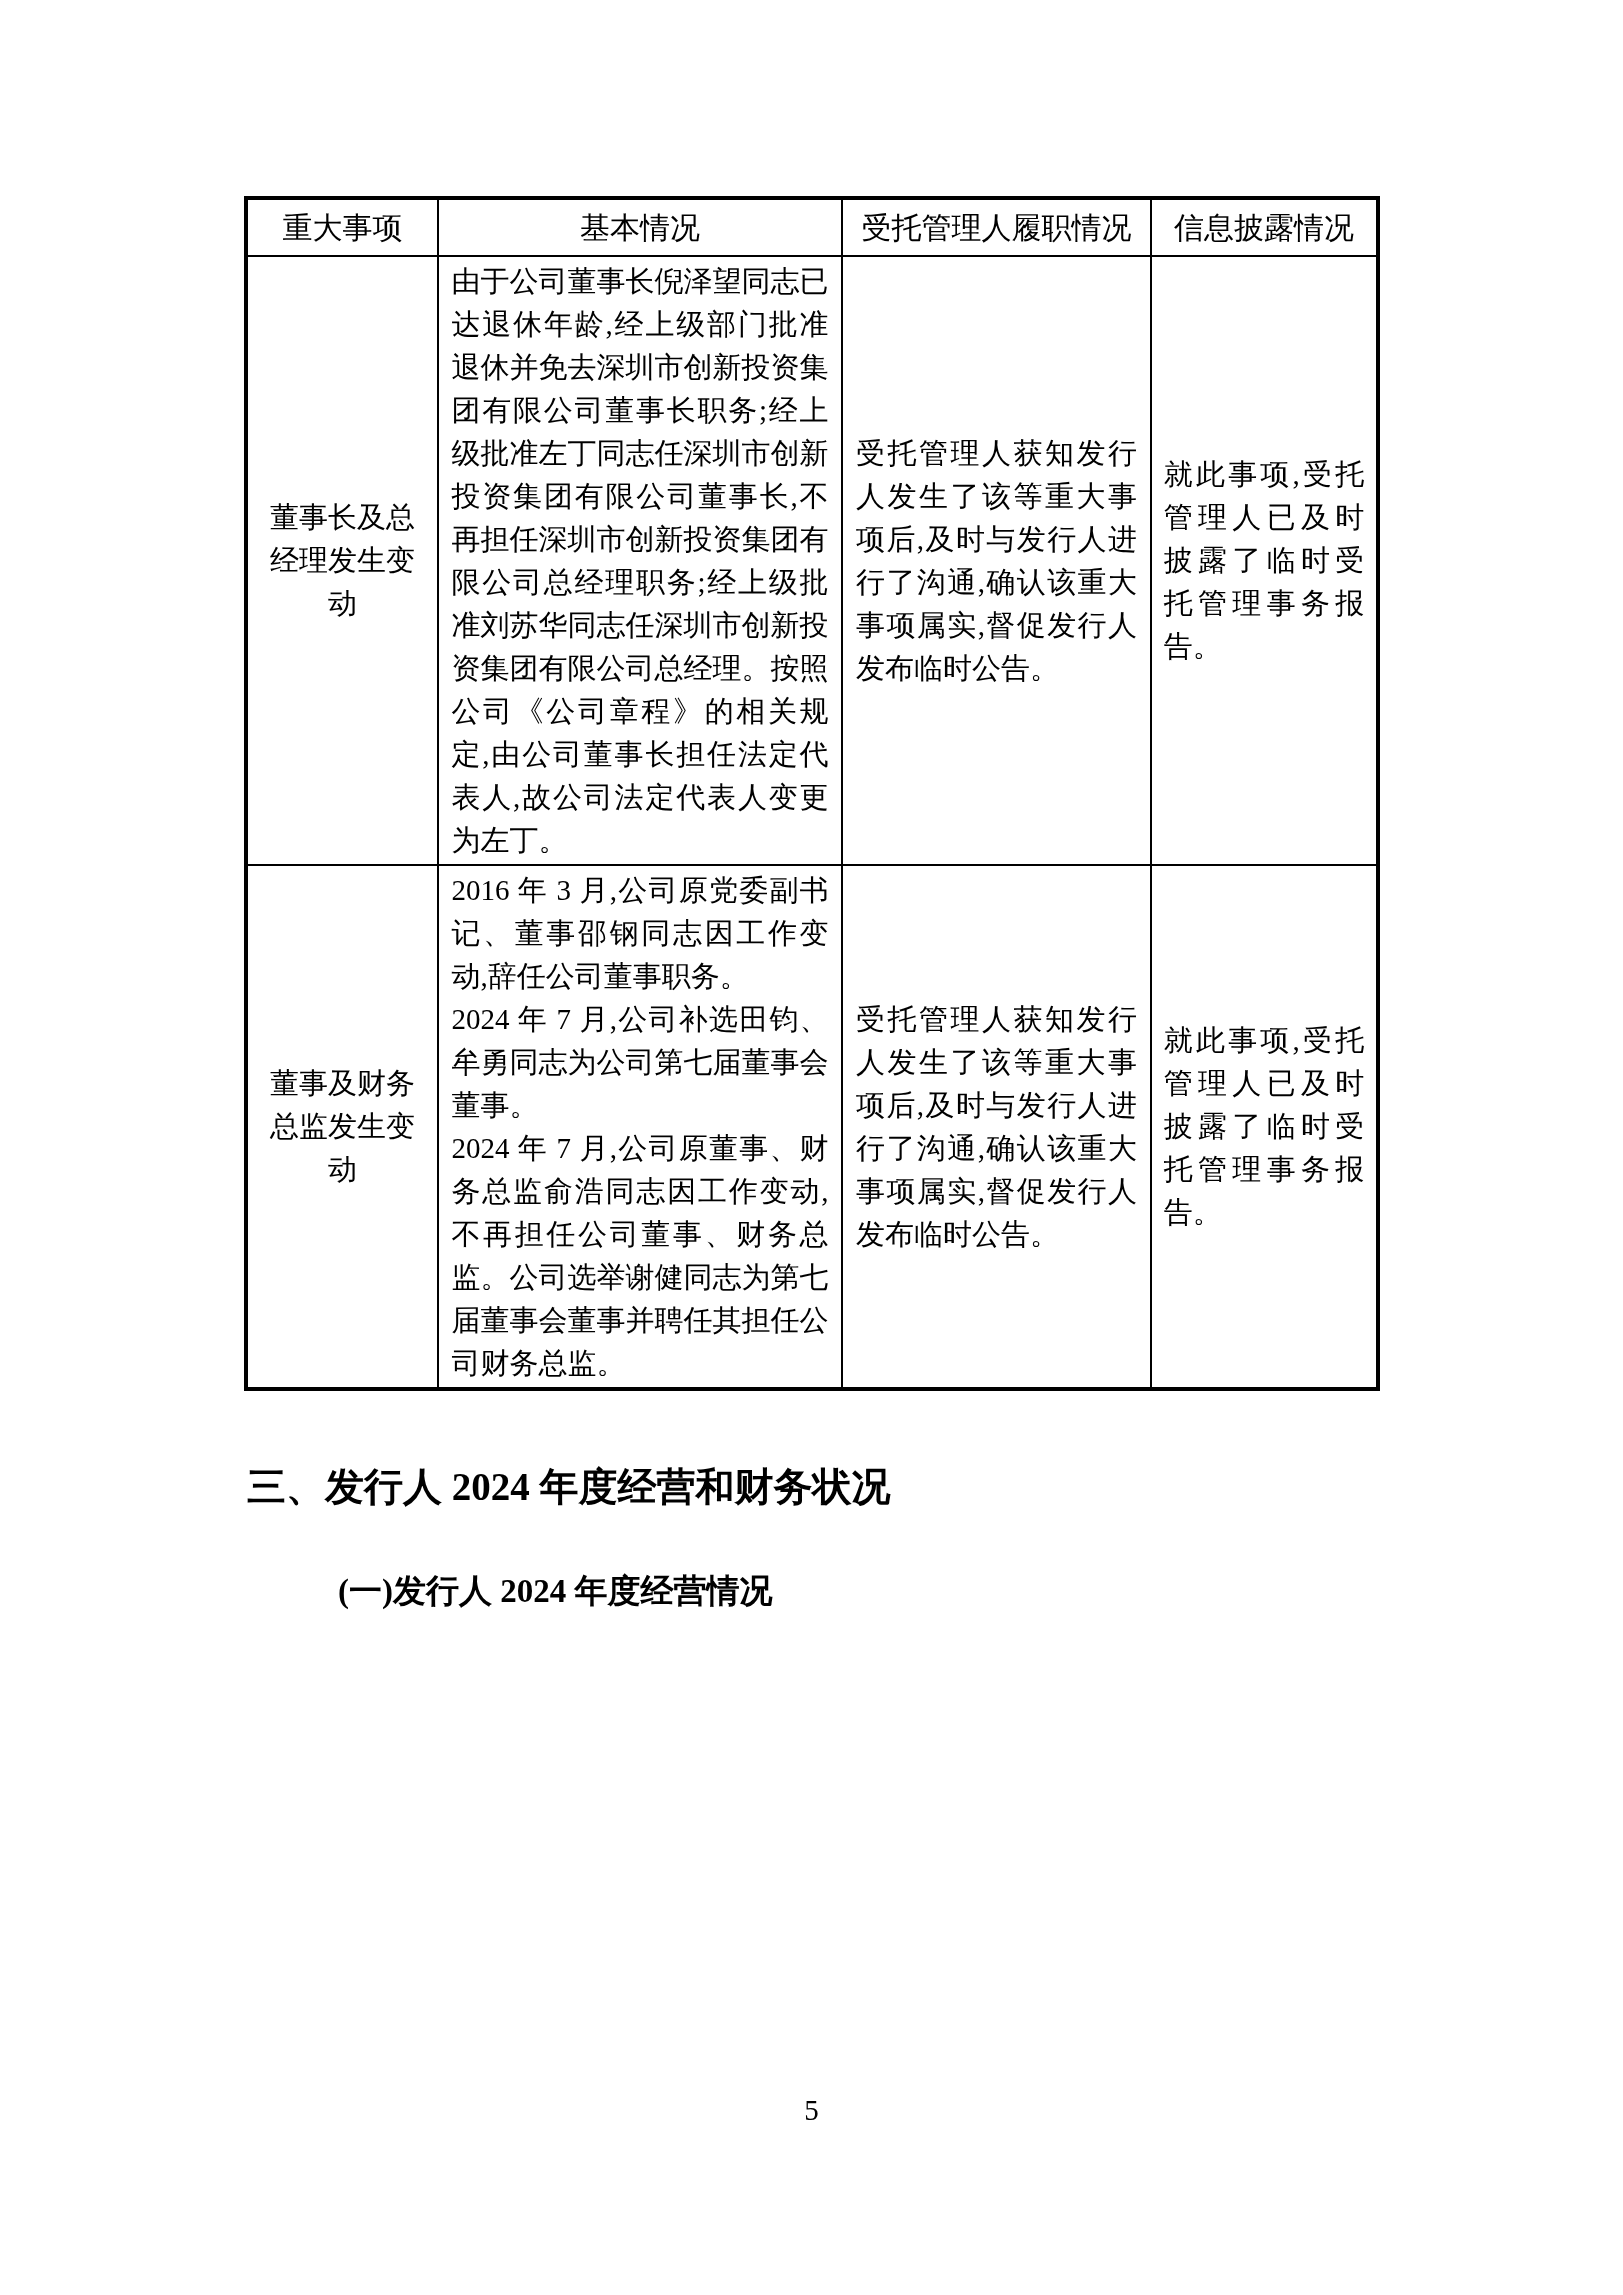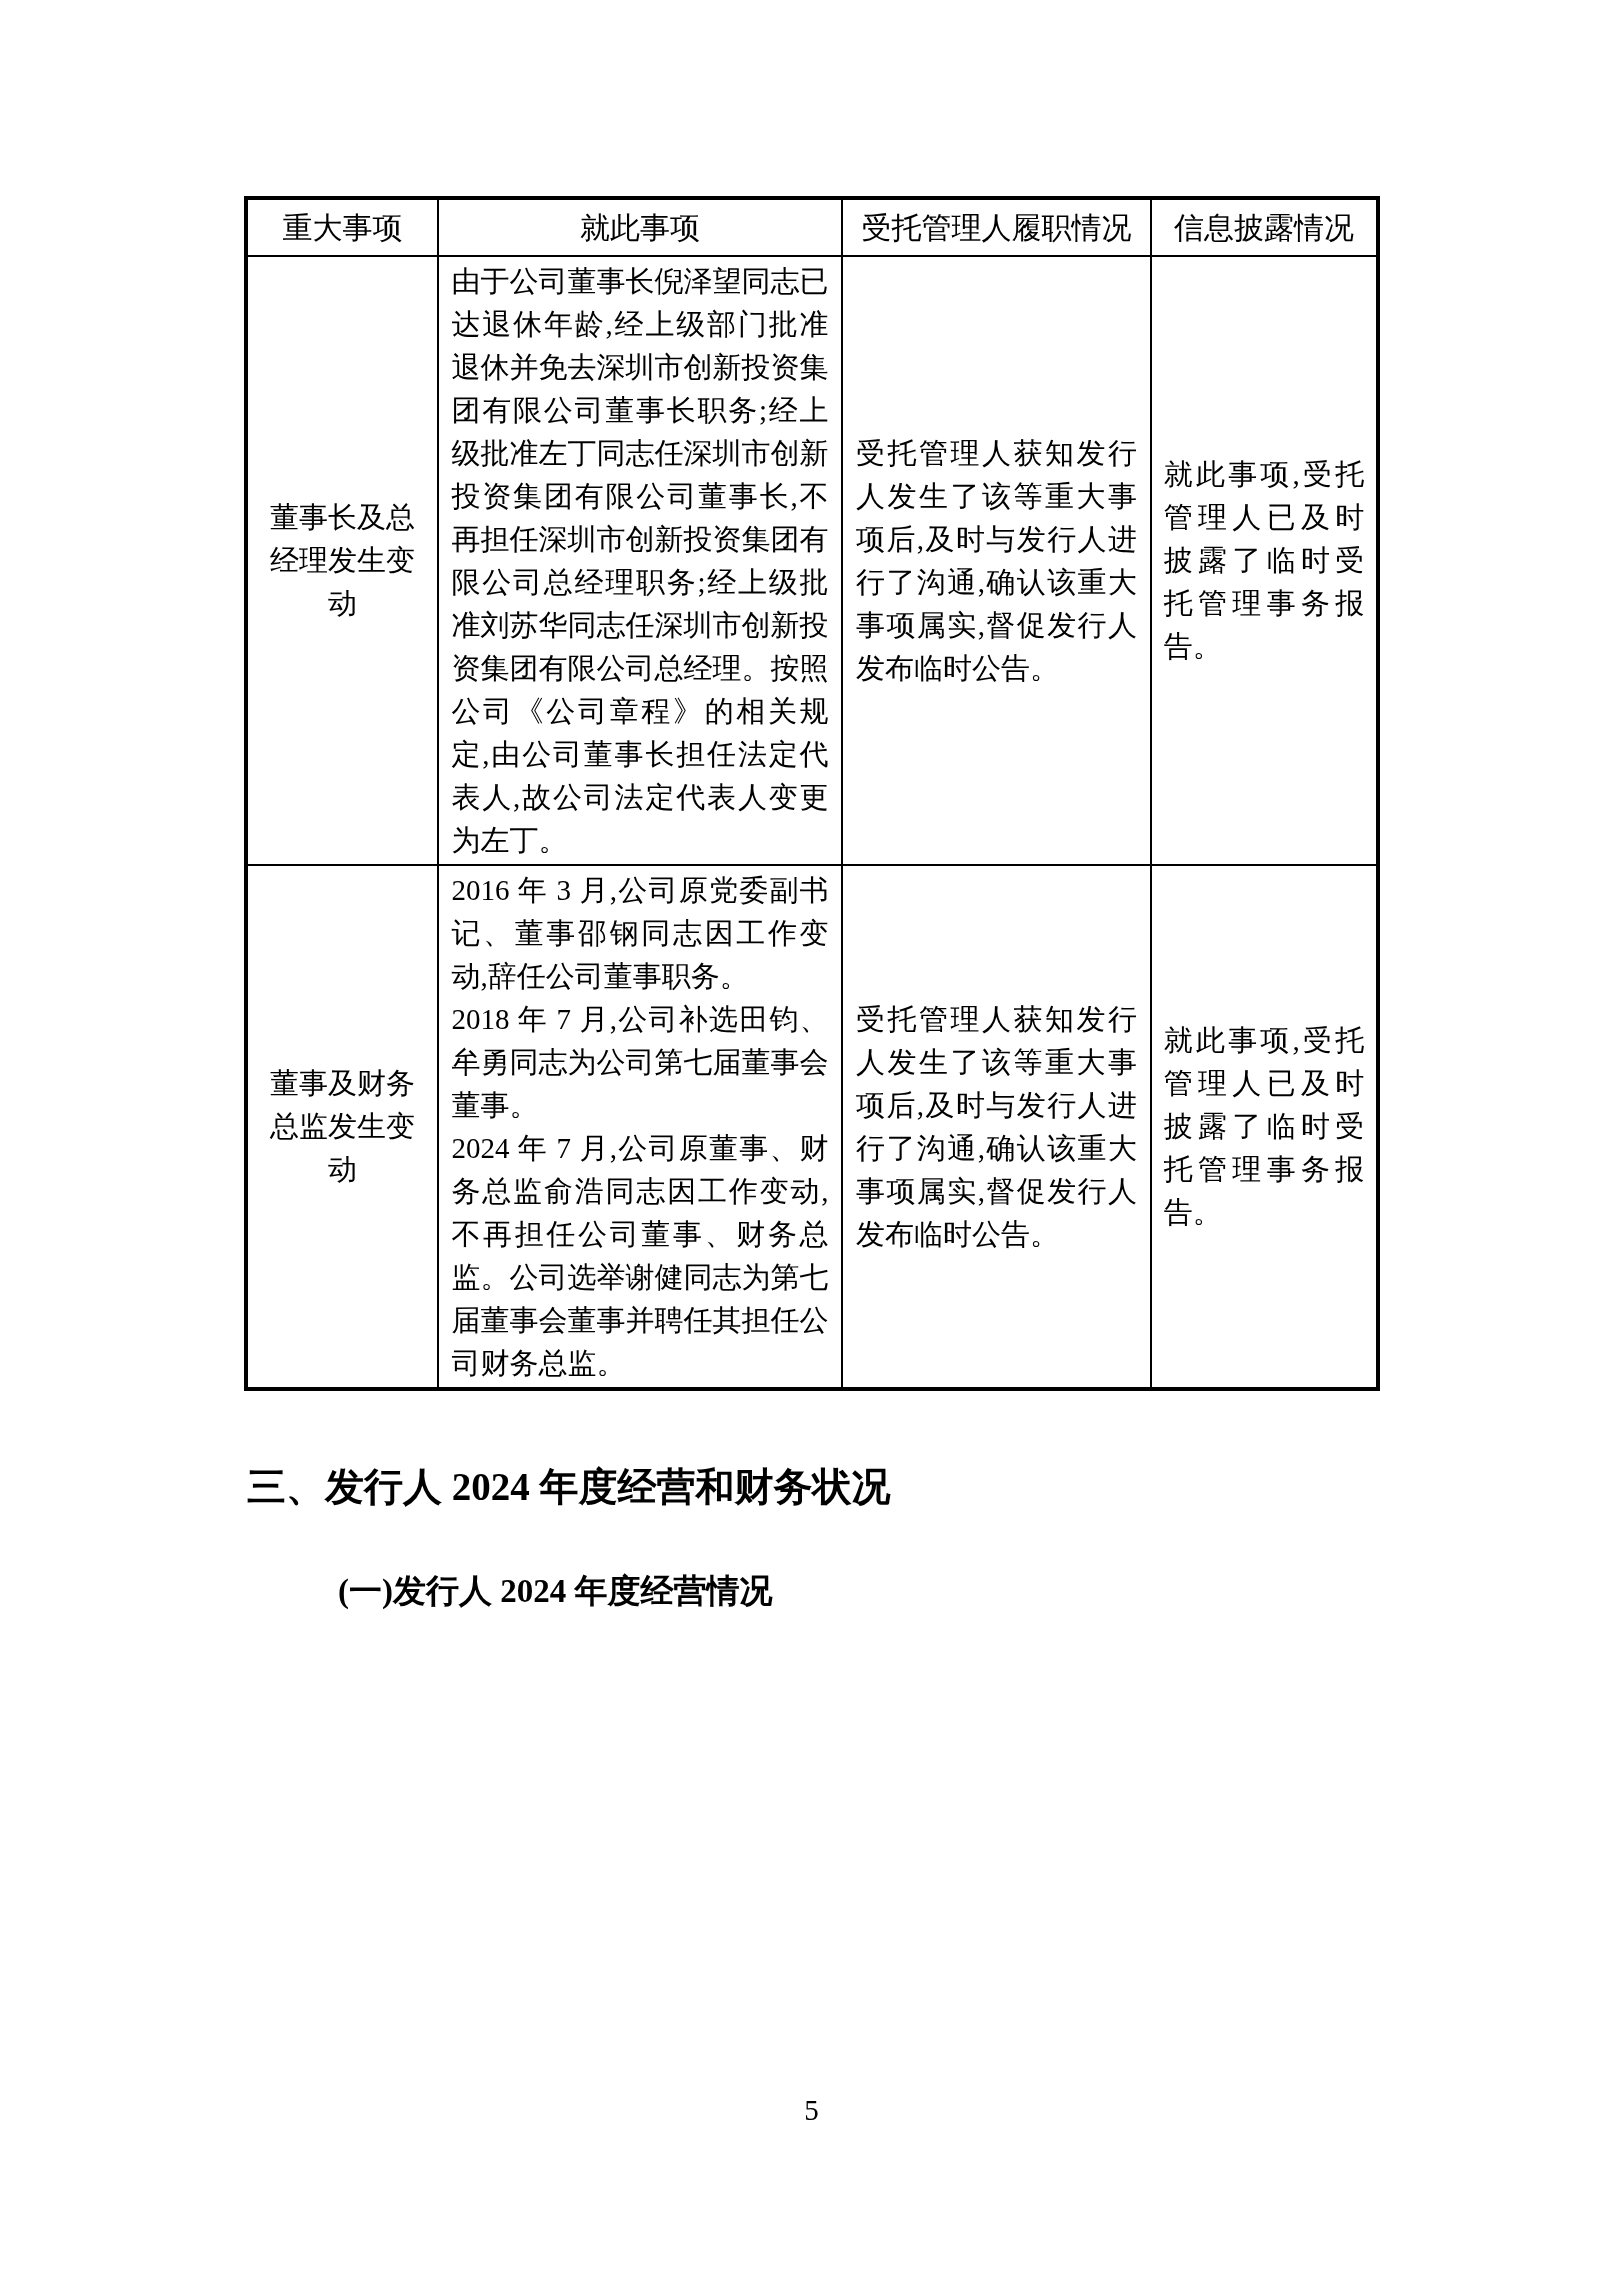"就此事项" th { text: 就此事项 -> 基本情况 }
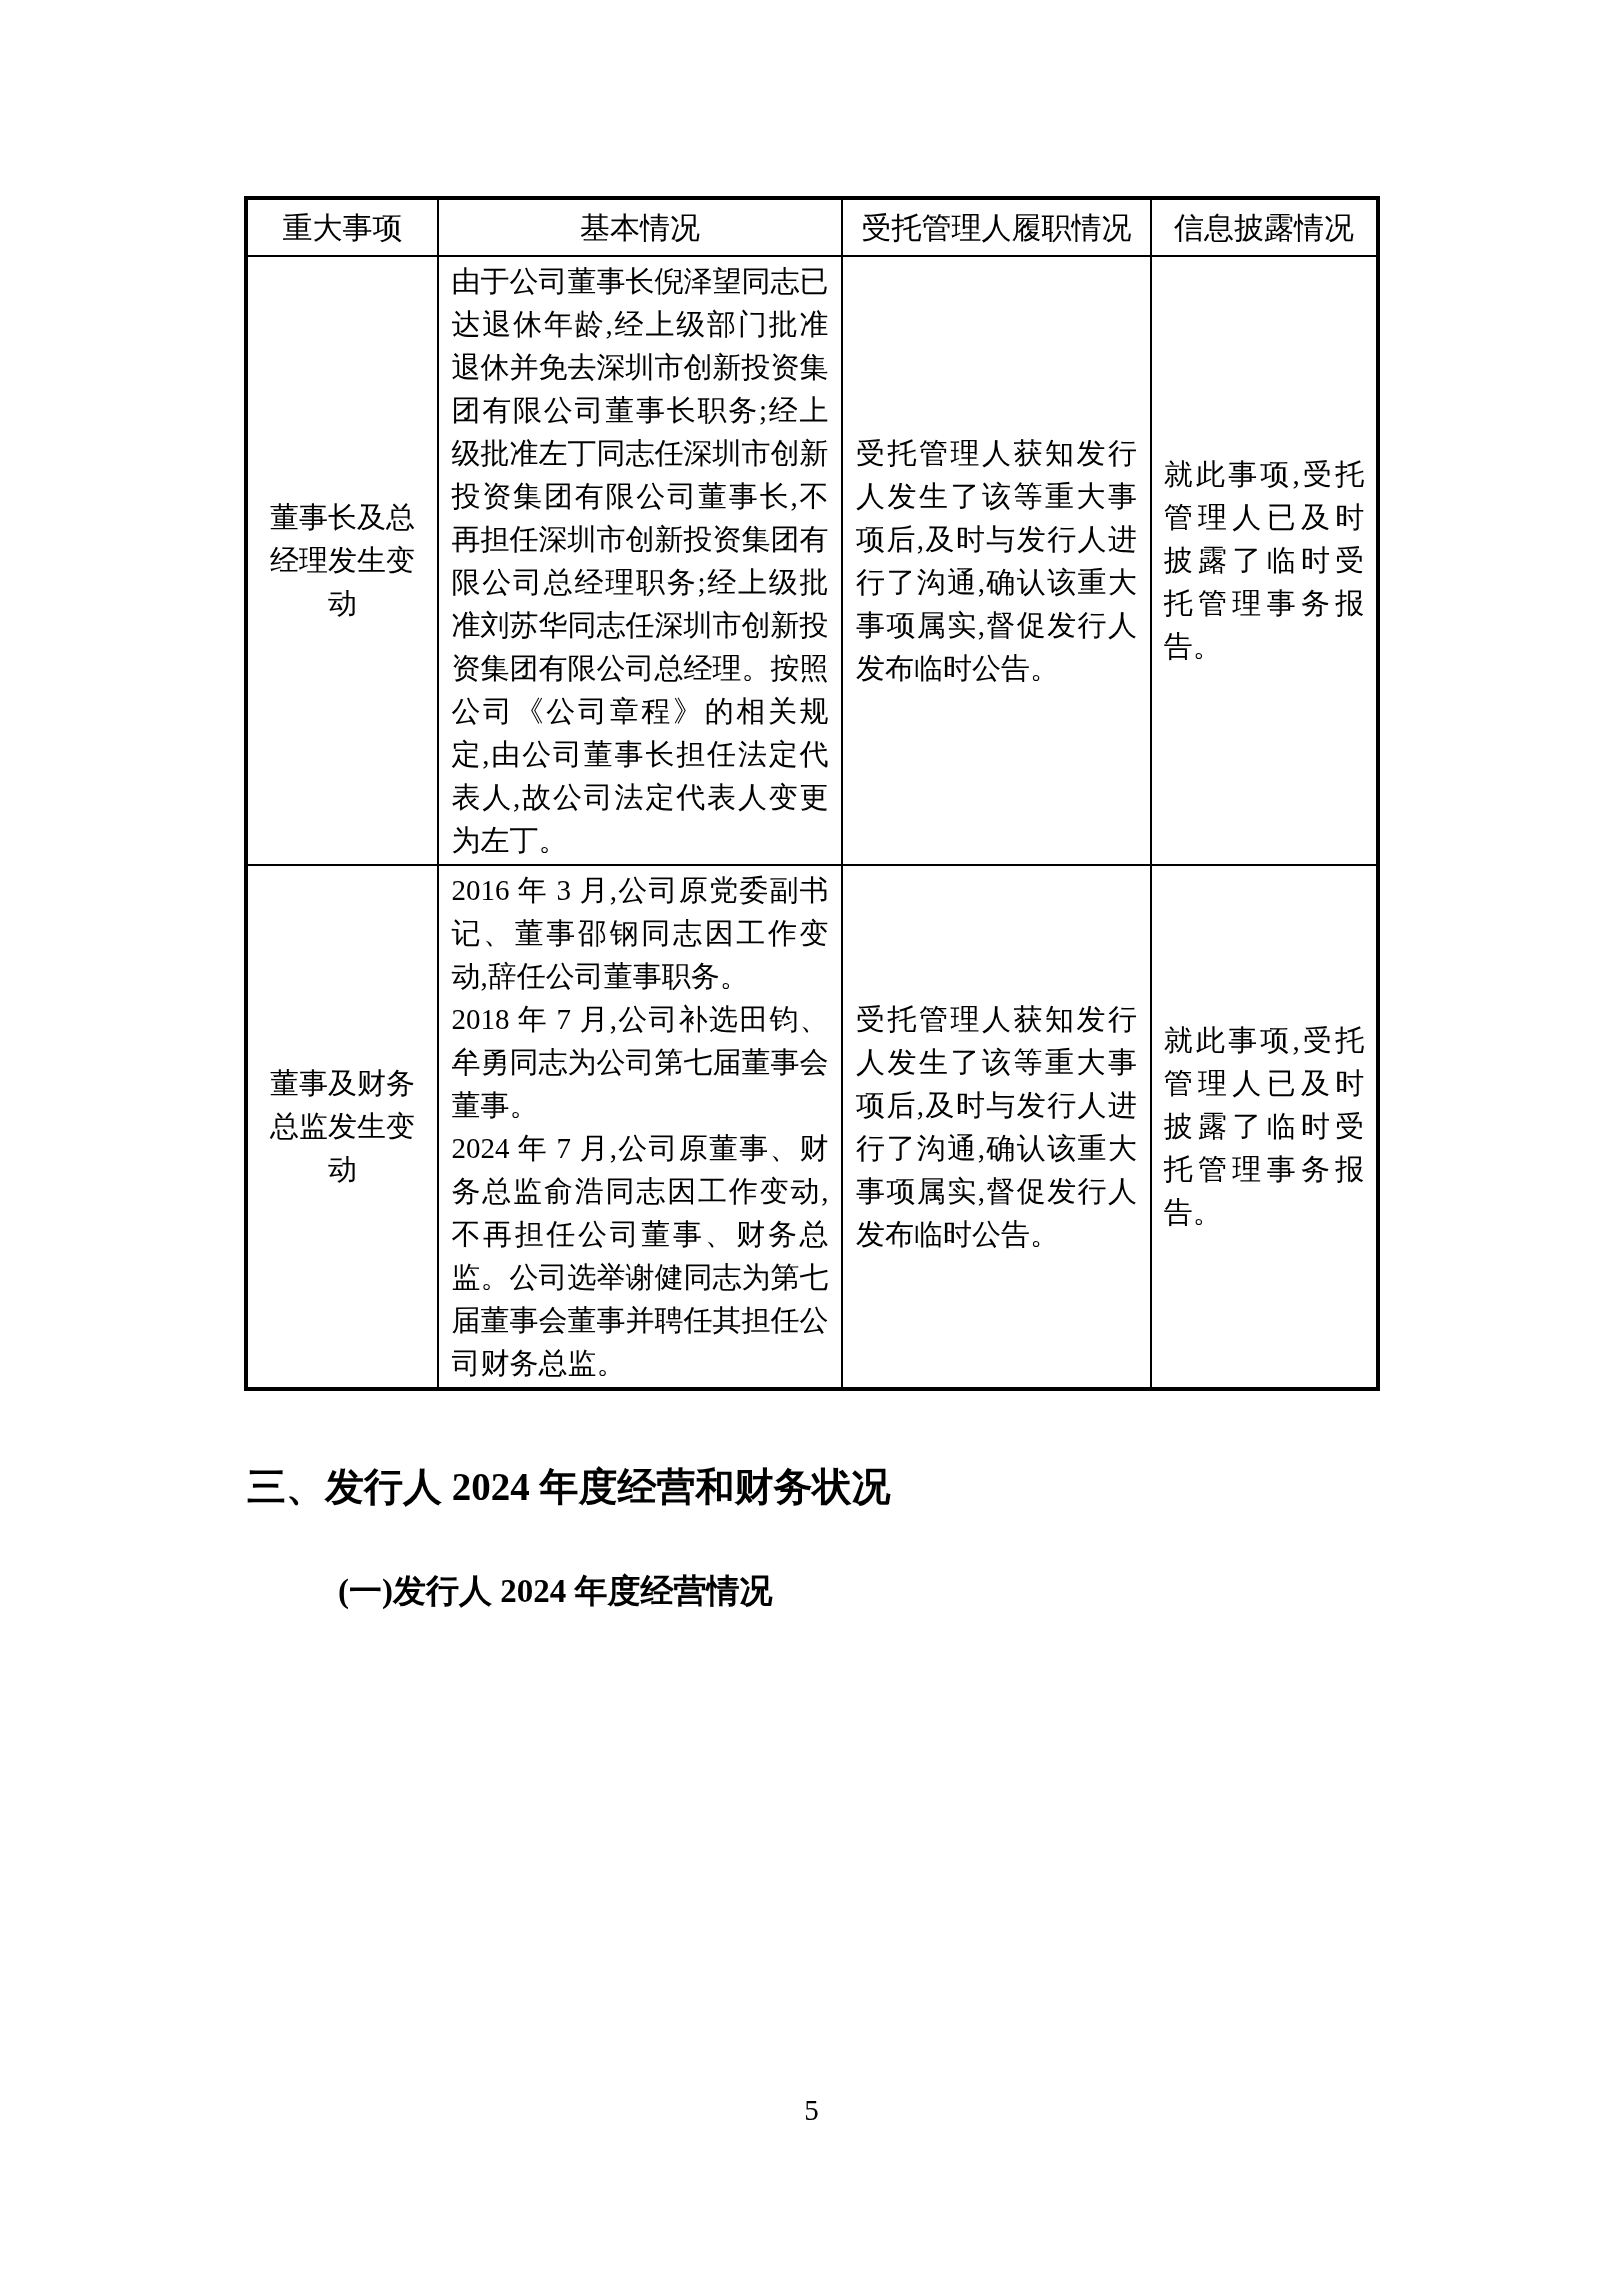"2018 年 7 月,公司补选田钧、牟勇同志为公司第七届董事会董事。" p { text: 2018 -> 2024 }
